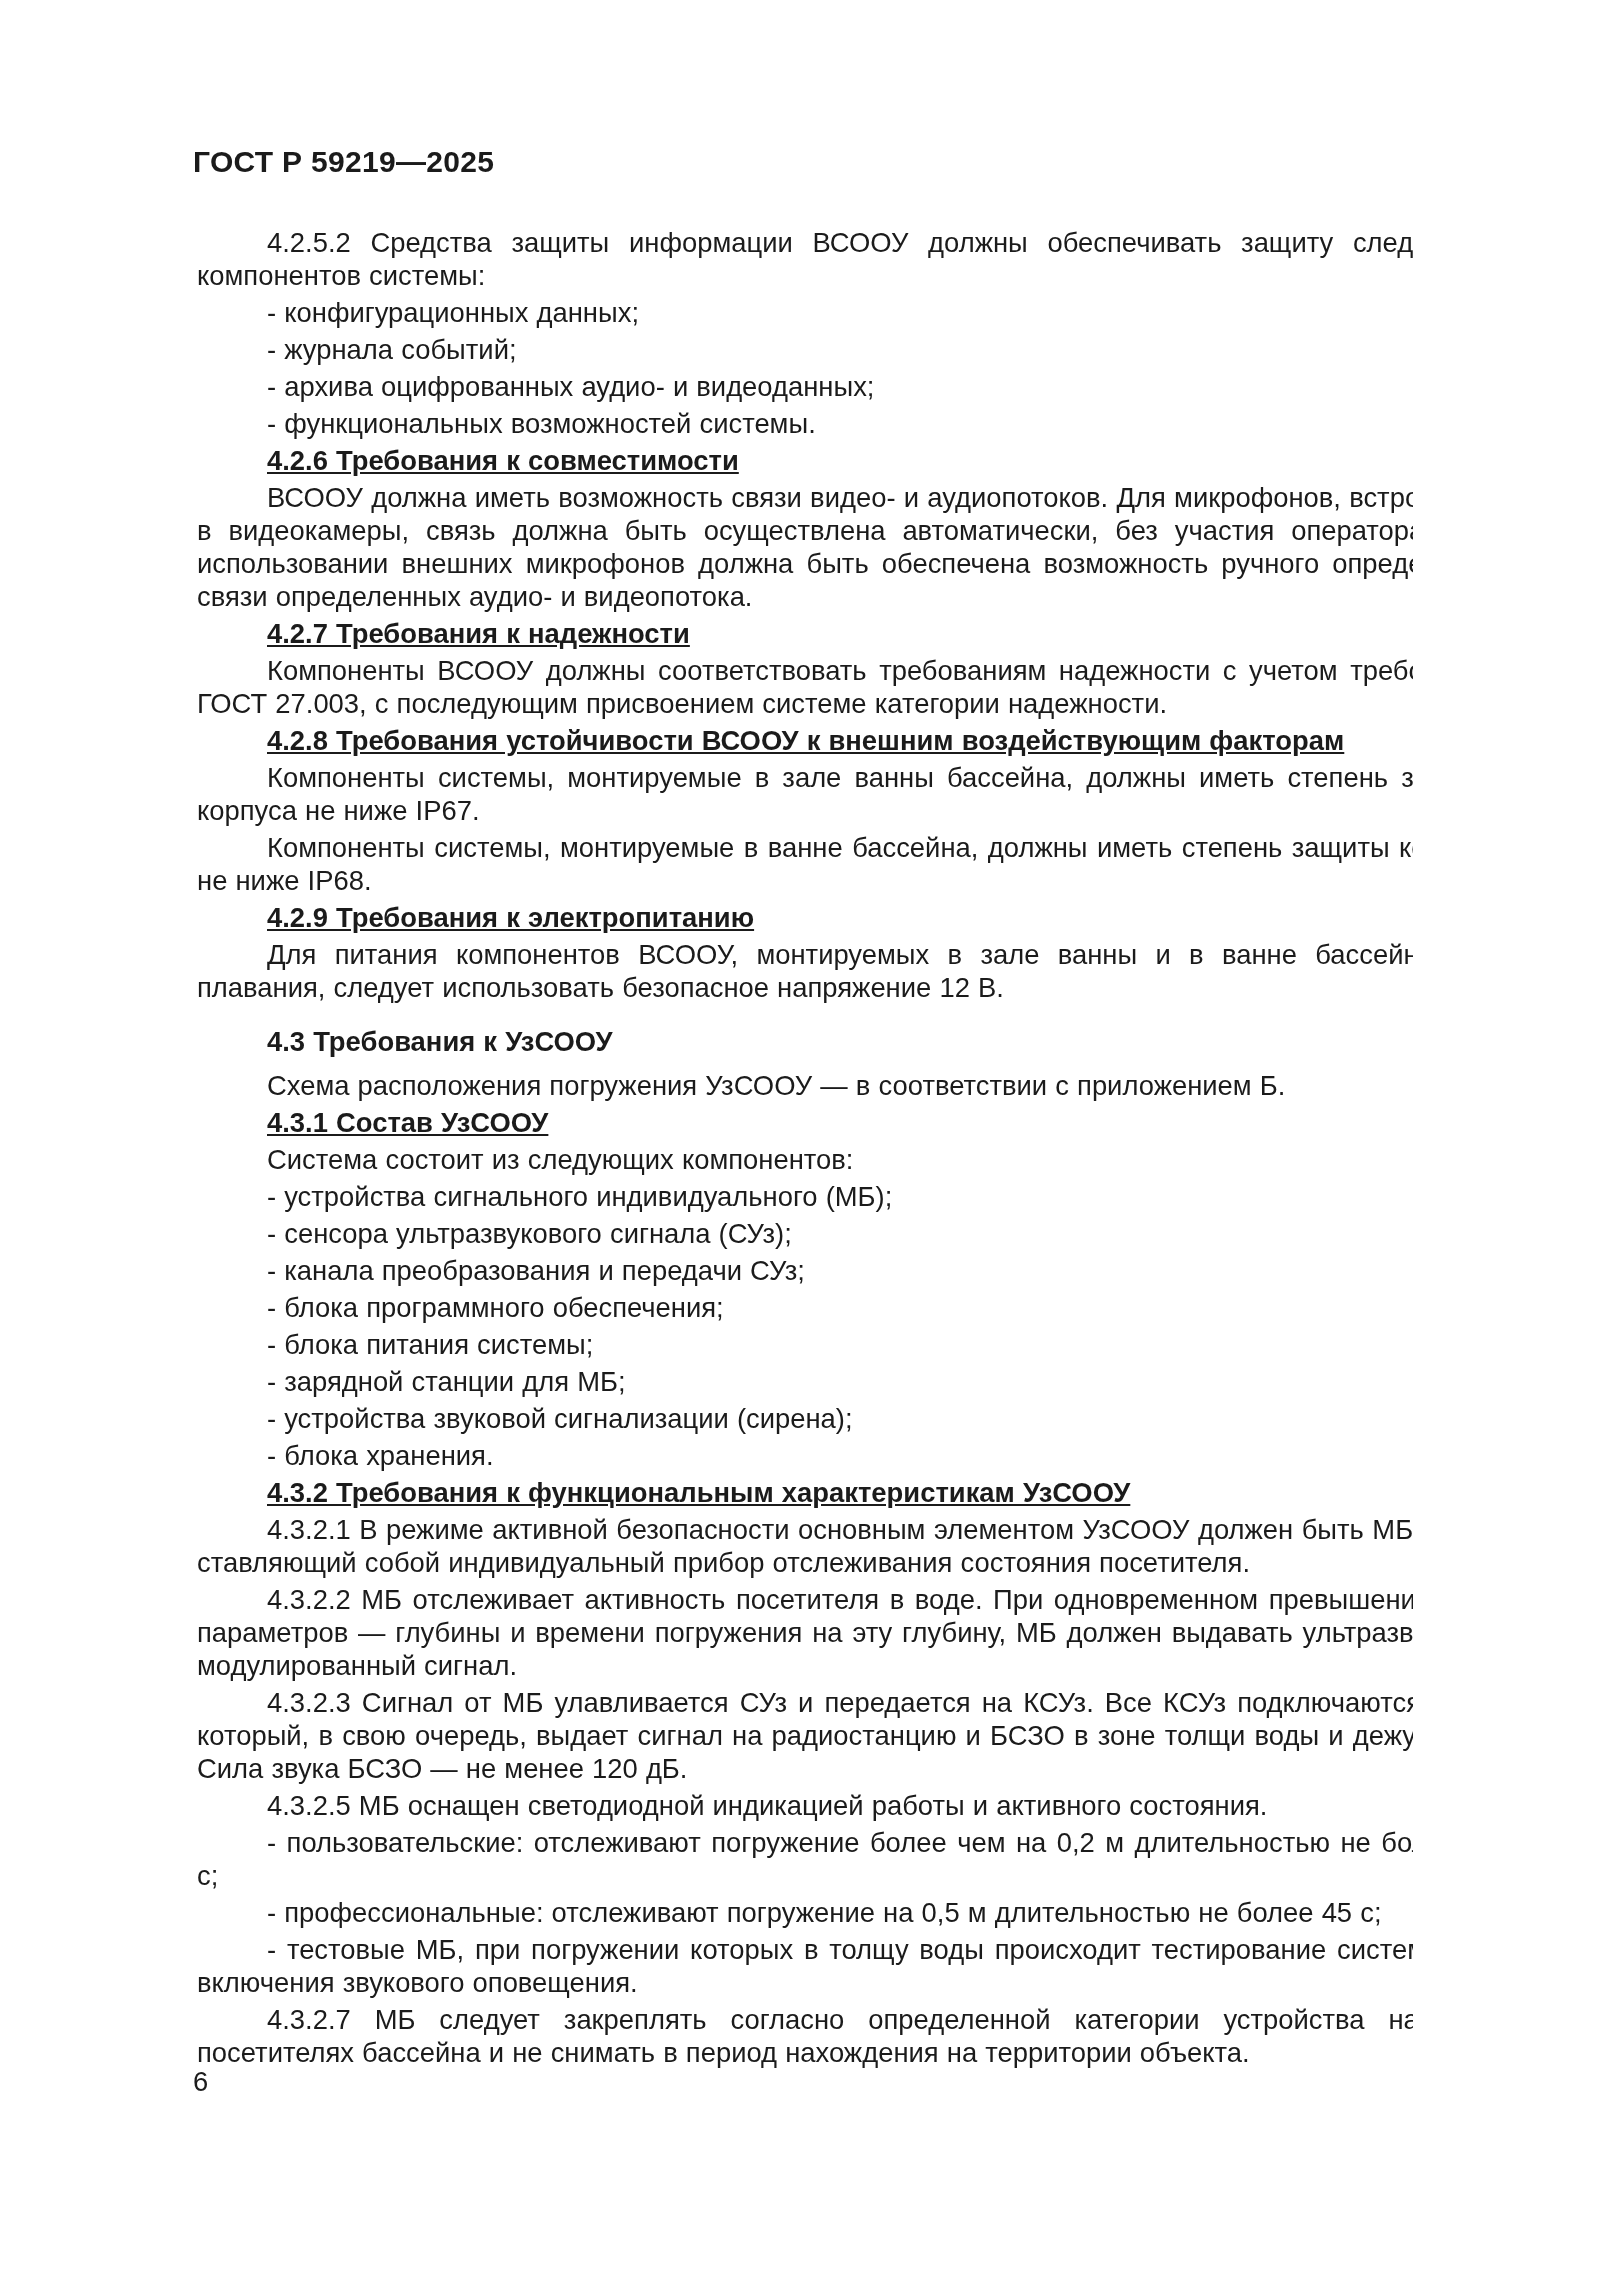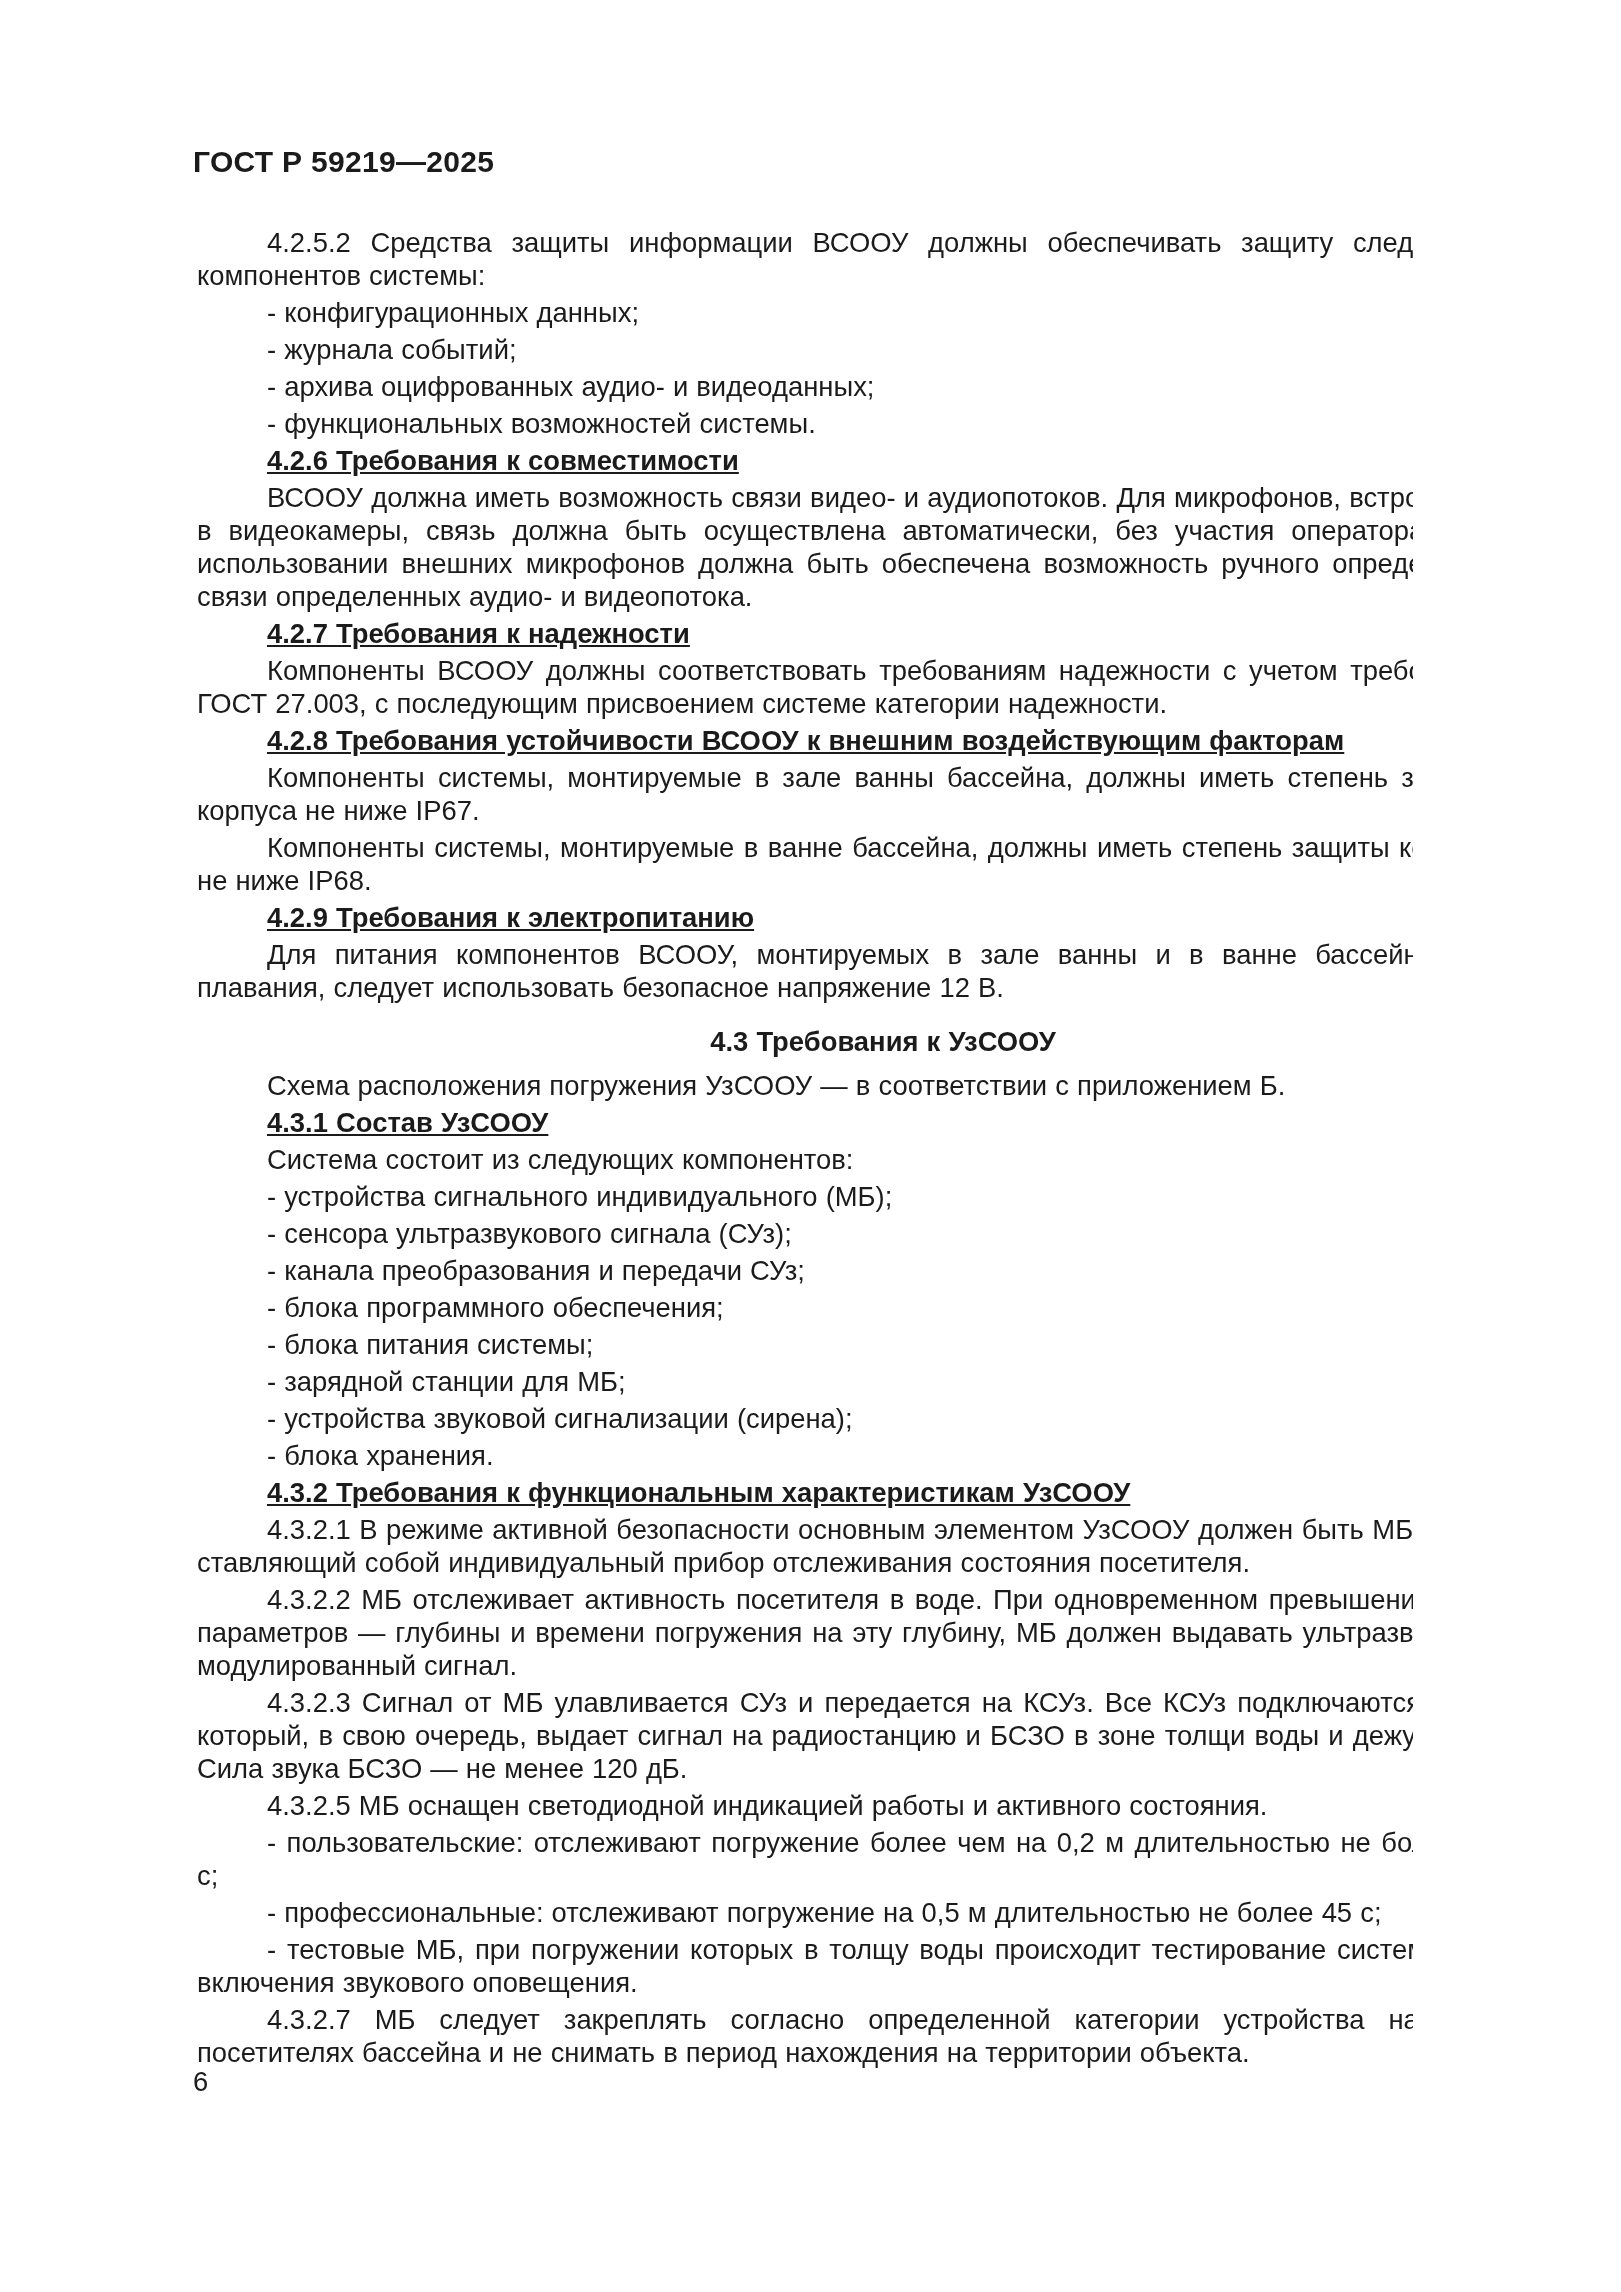"4.3 Требования к УзСООУ" .doc-body p.hs { text-align: center -> left }
